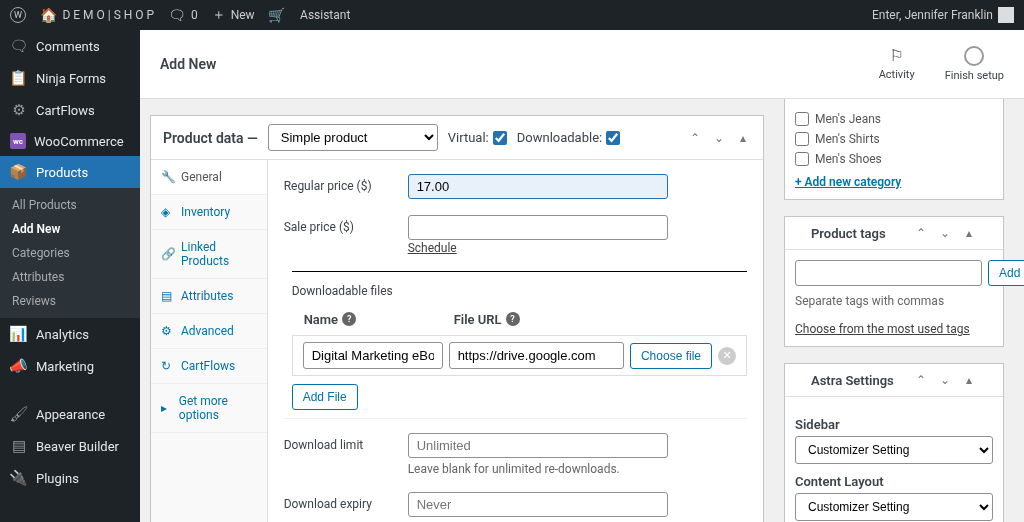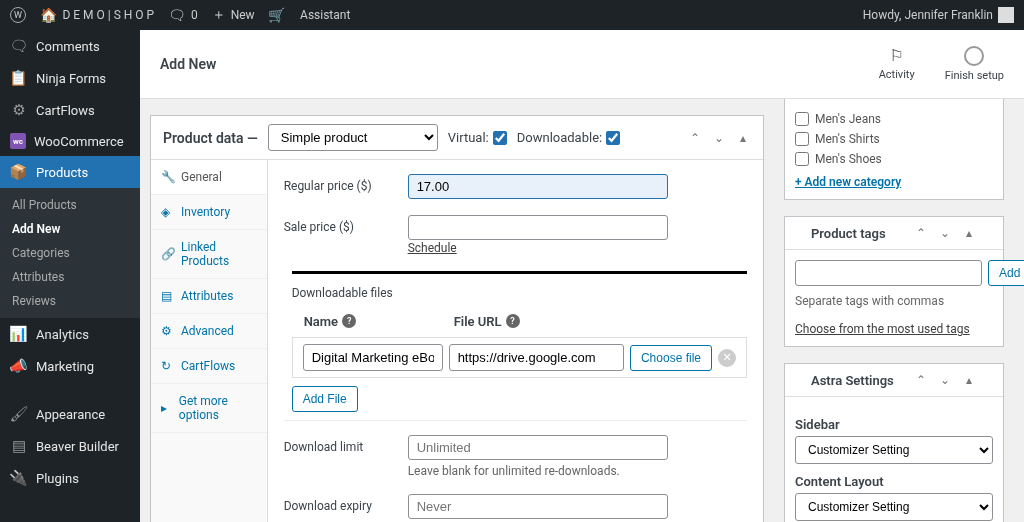"Howdy, Jennifer Franklin" span { text: Howdy -> Enter }
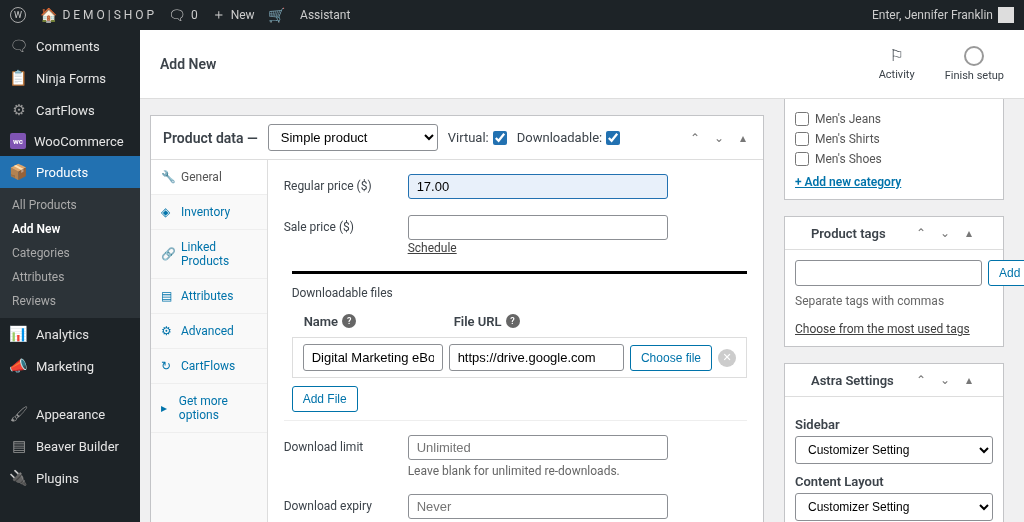"Downloadable files" .files-box { border-top: 3px solid #000000 -> 1px solid #000000 }
